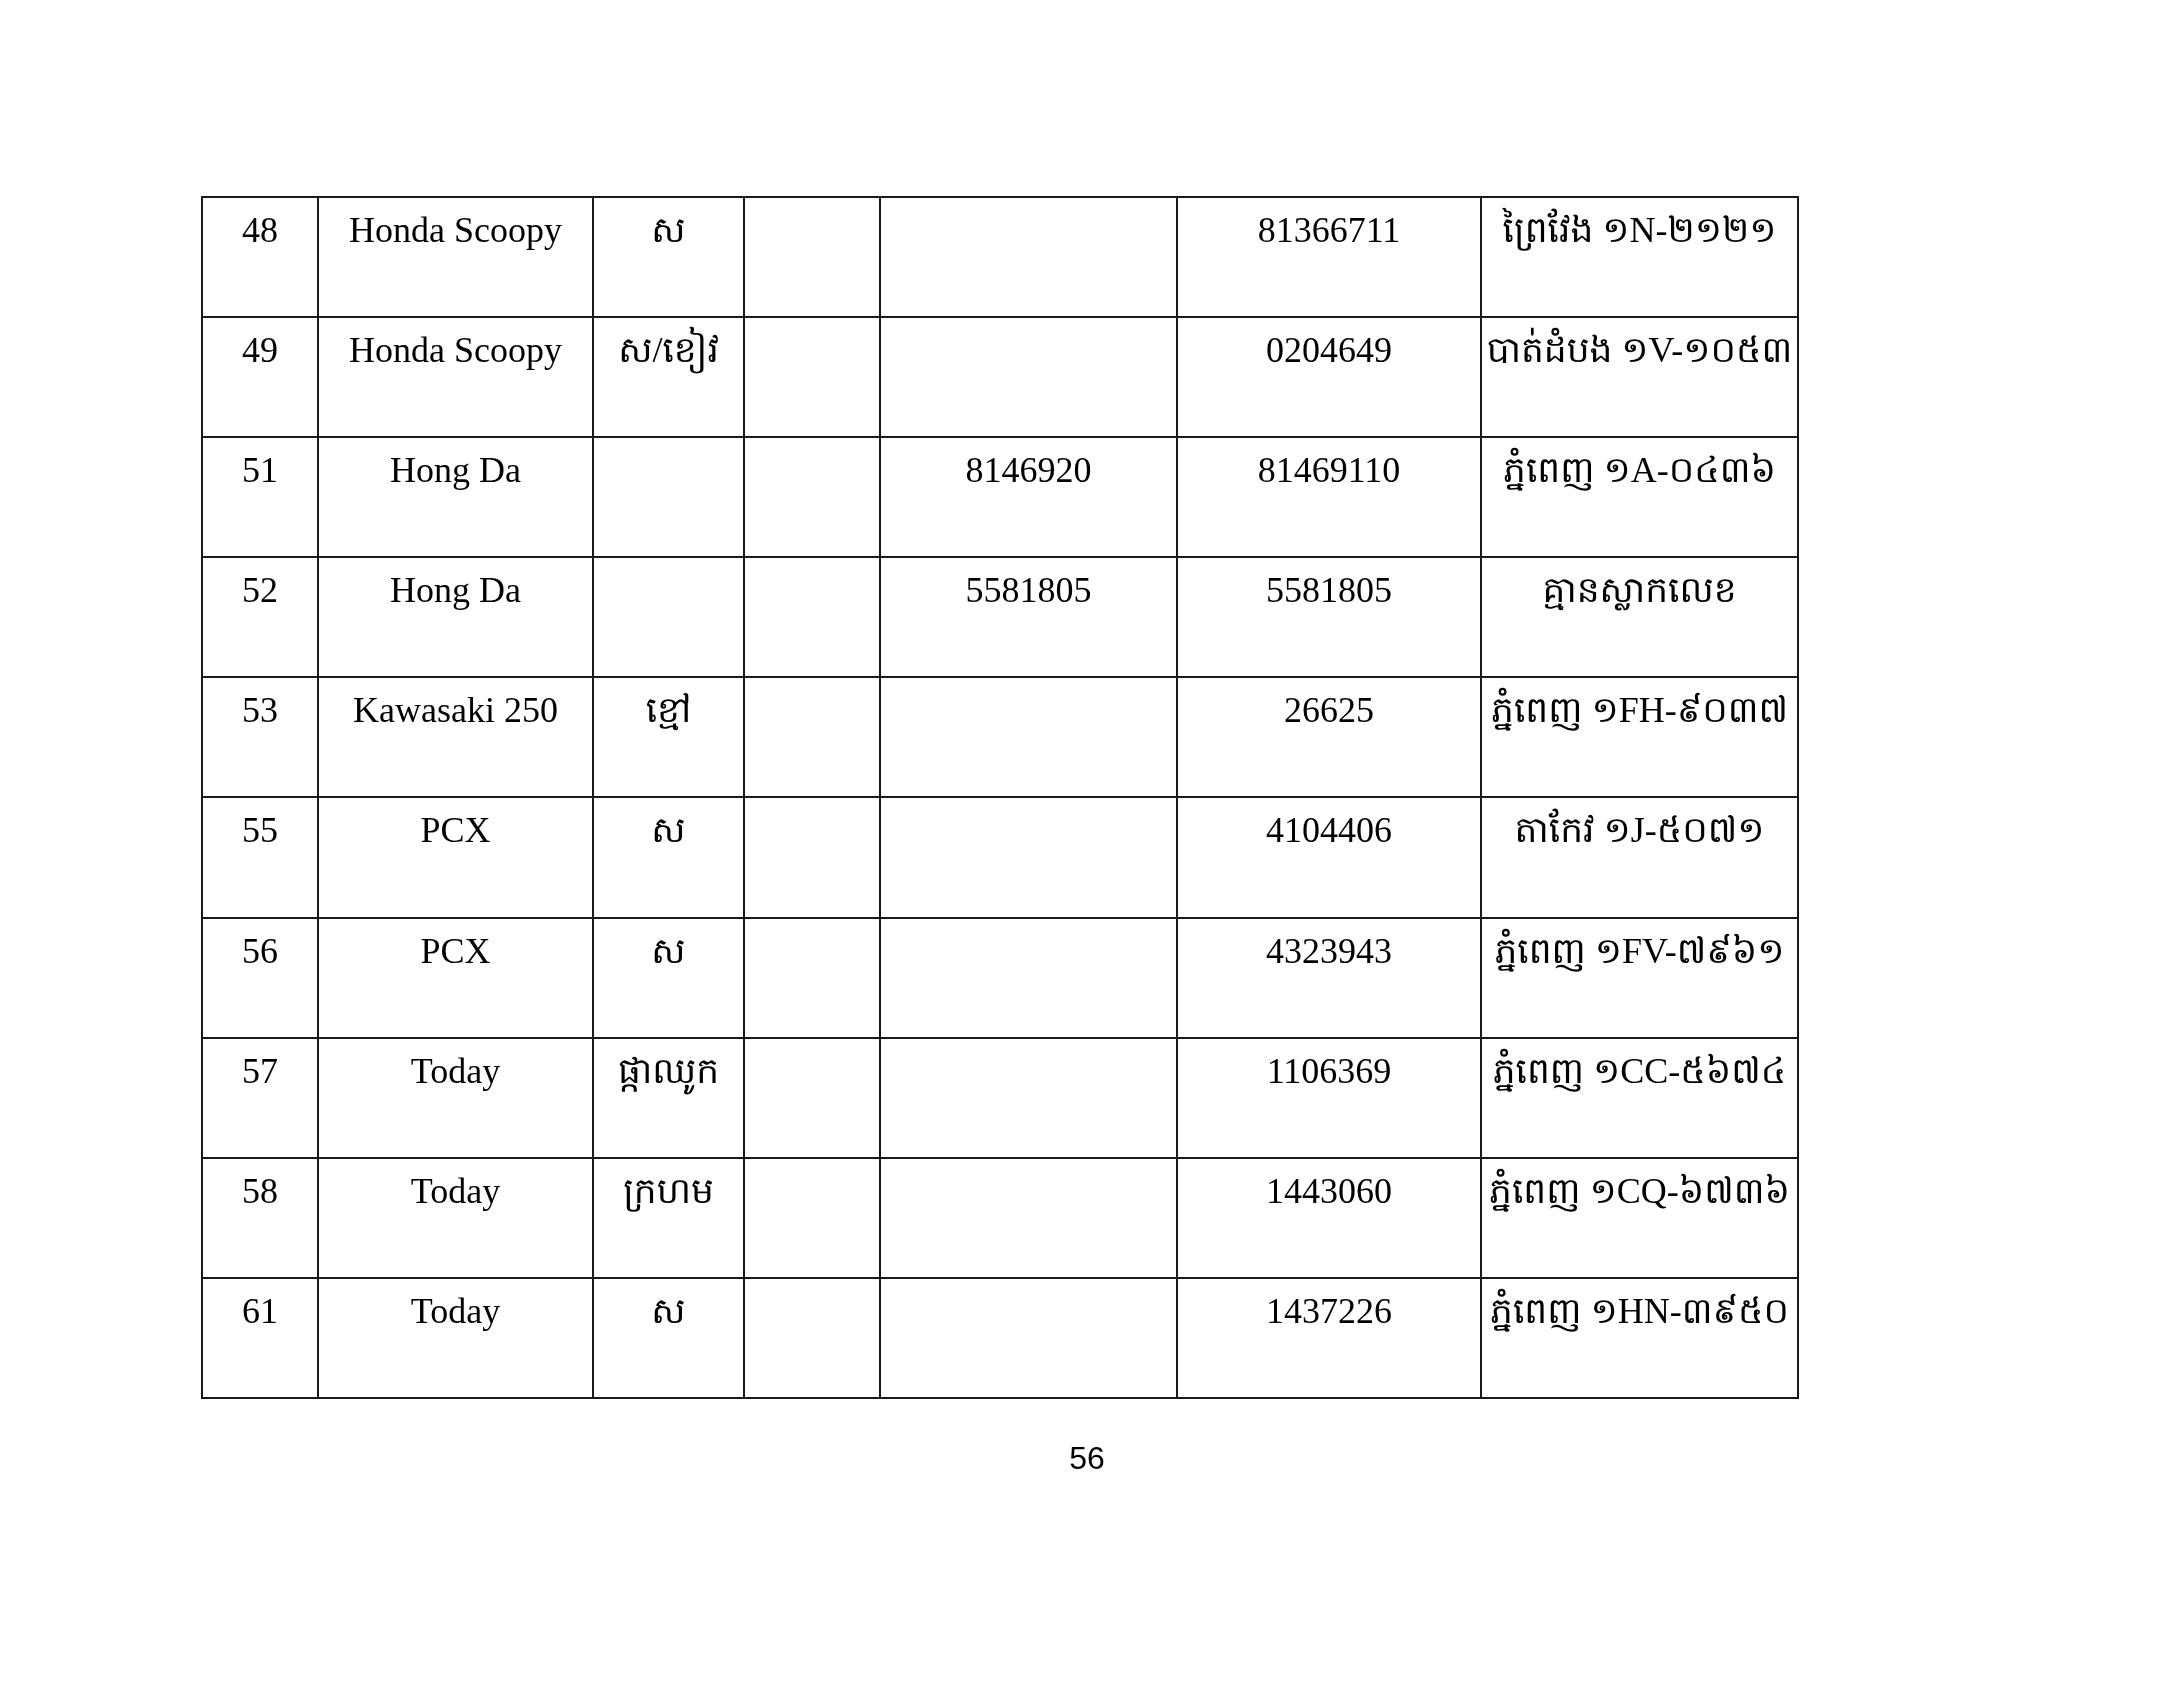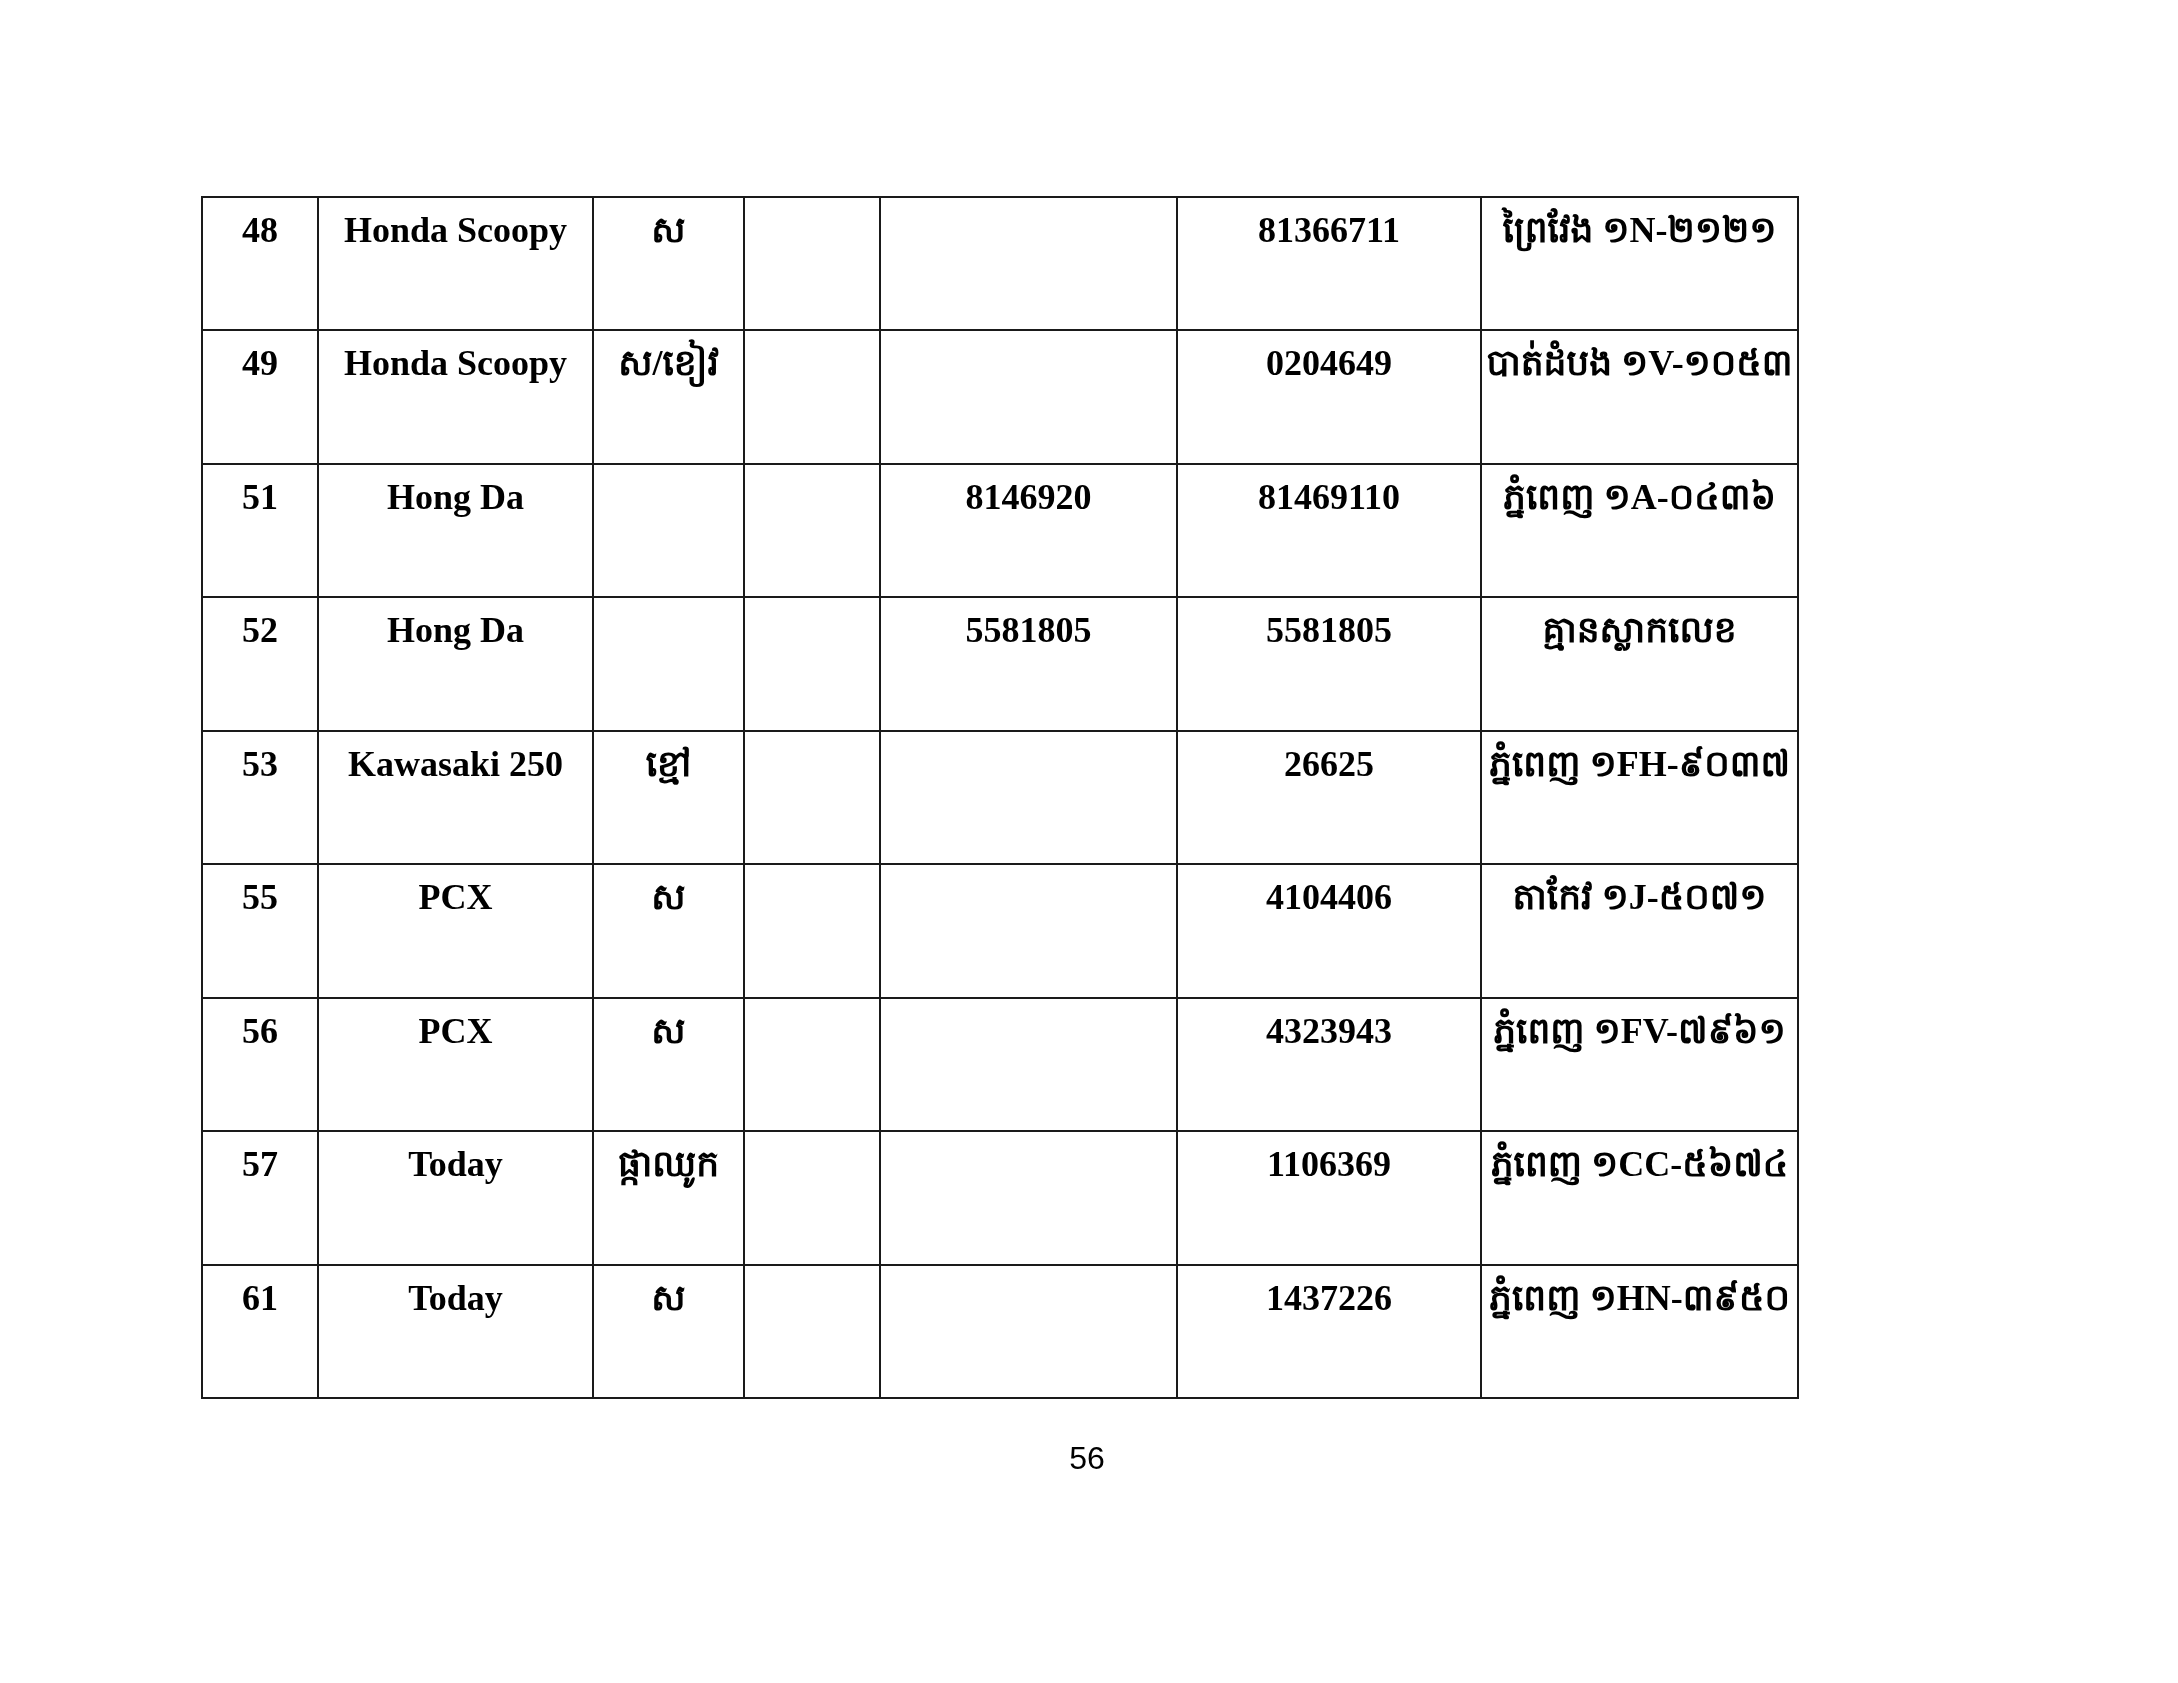"48" table.doc-table tr { font-weight: bold -> none }
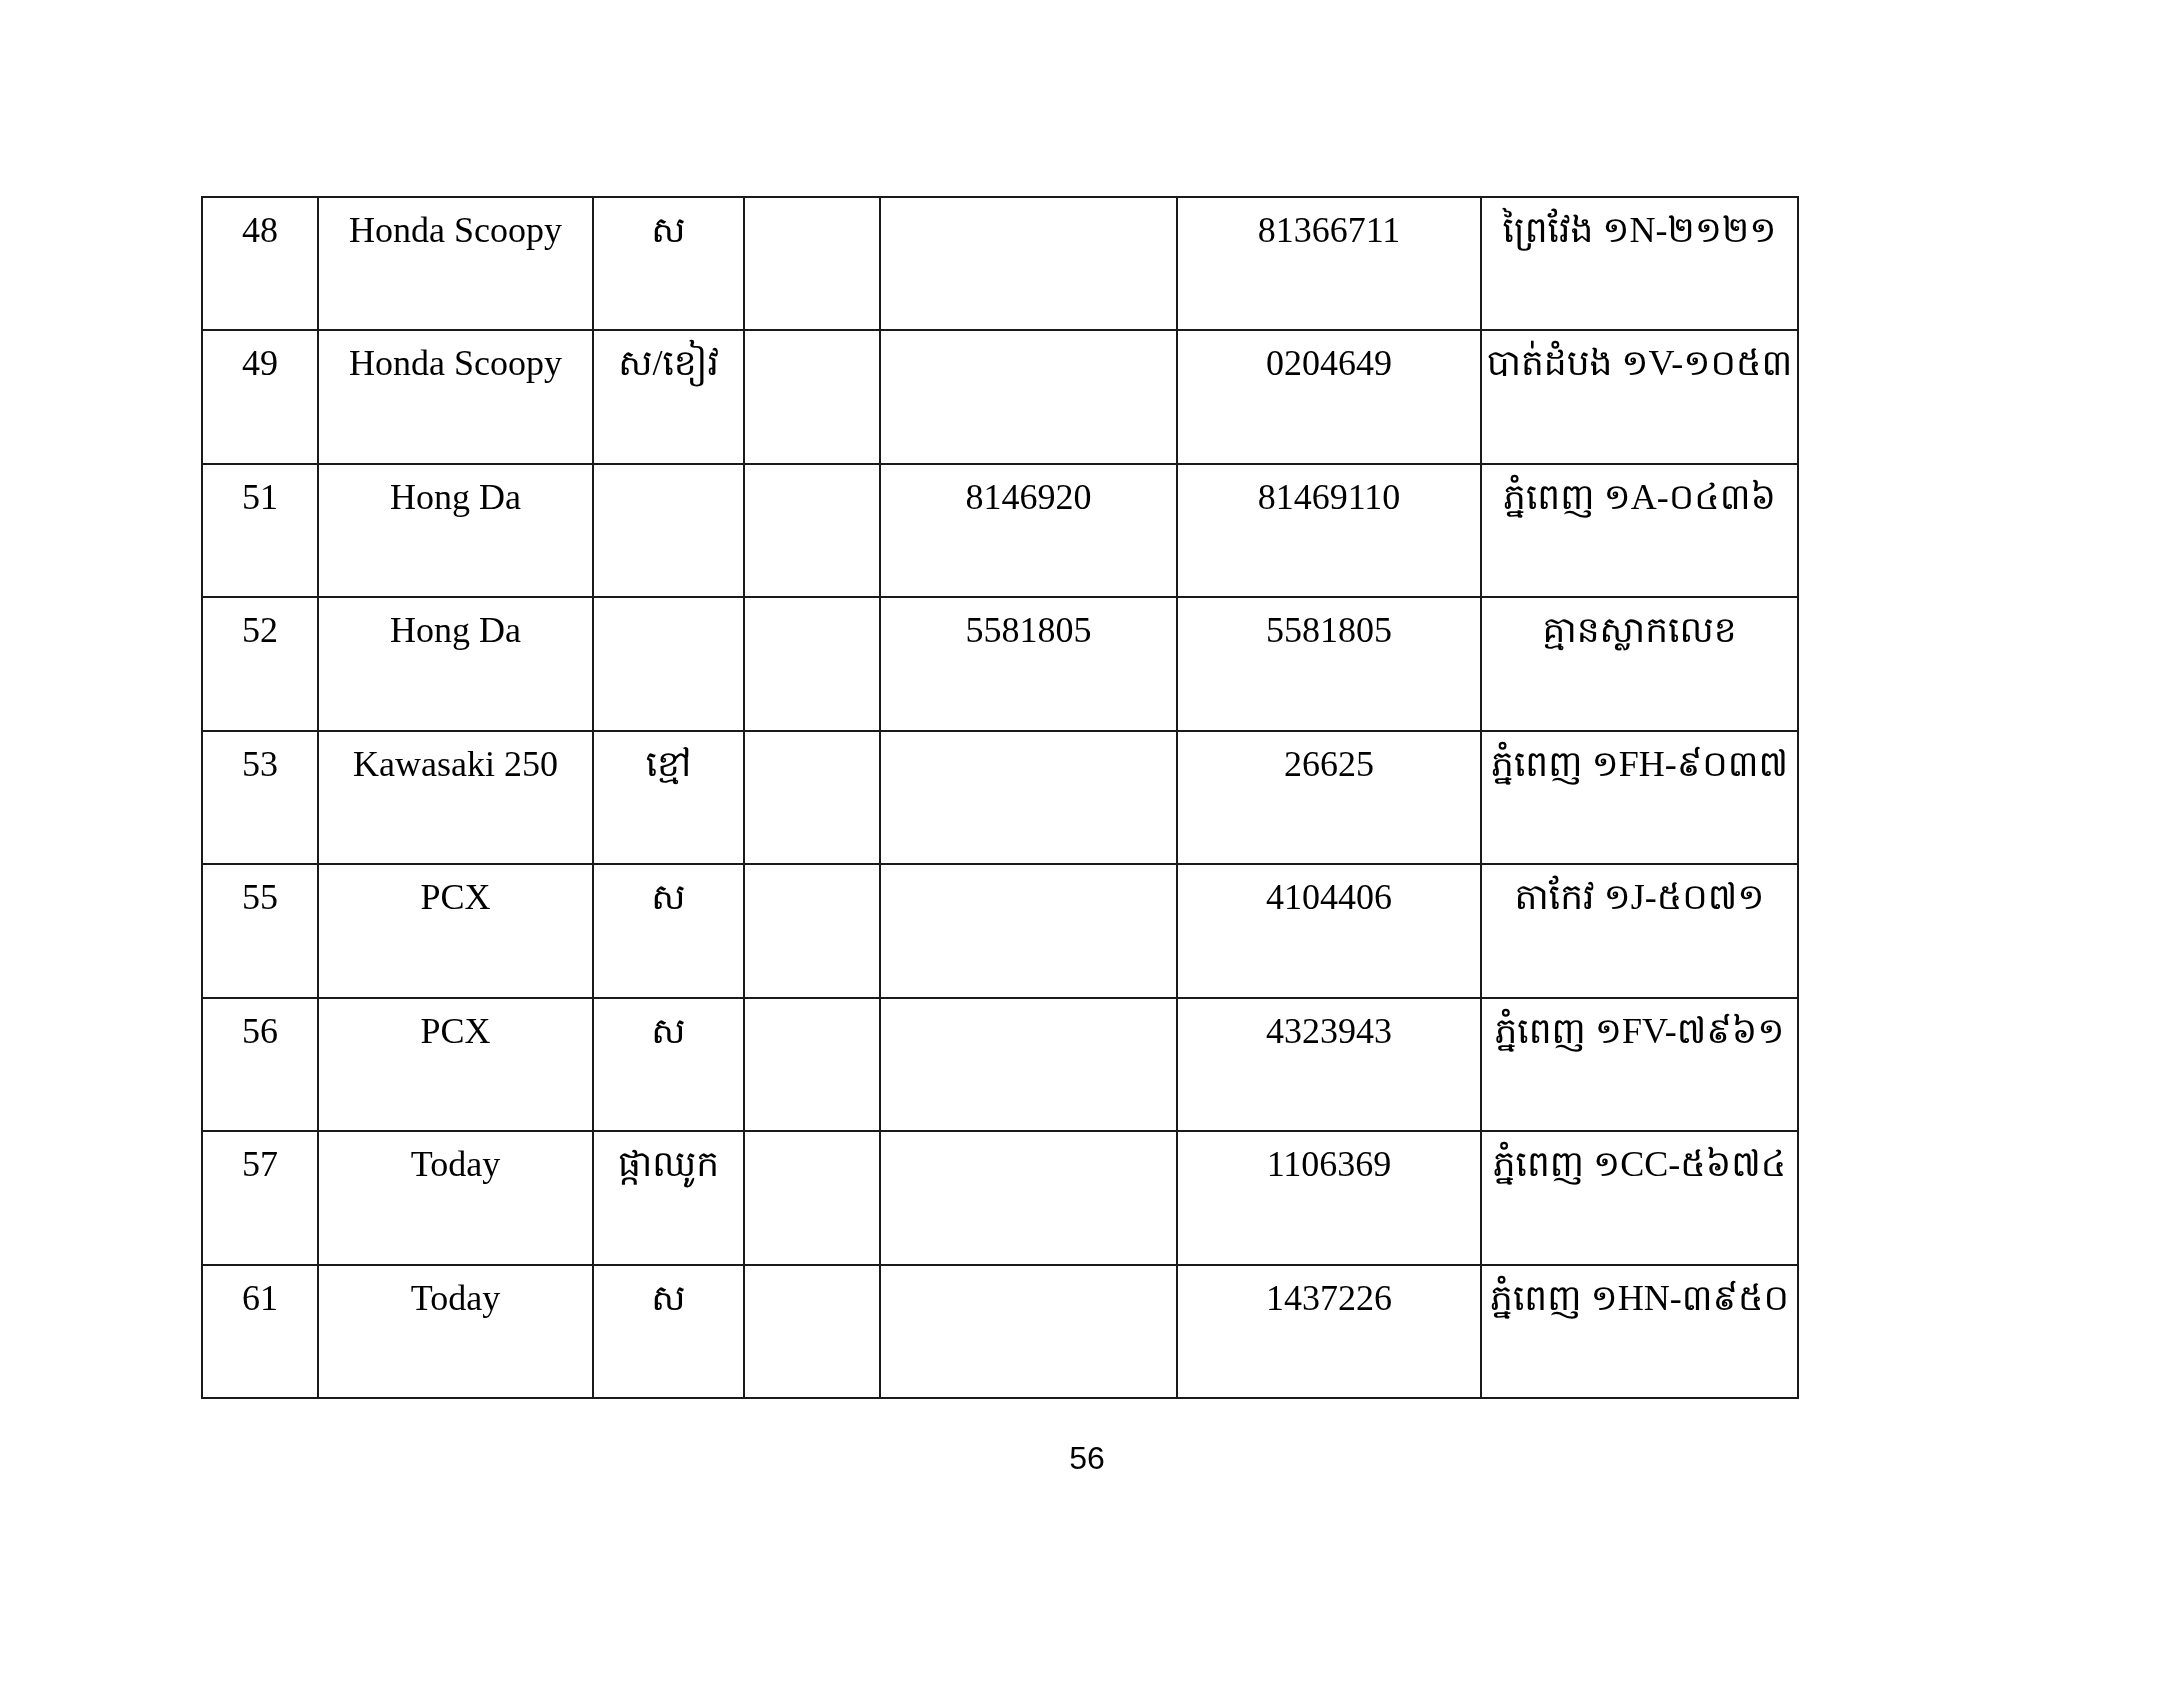"58" tr { html: none -> <tr> <td>58</td> <td>Today</td> <td>ក្រហម</td> <td></td> <td></td> <td>1443060</td> <td>ភ្នំពេញ ១CQ-៦៧៣៦</td> </tr> }
